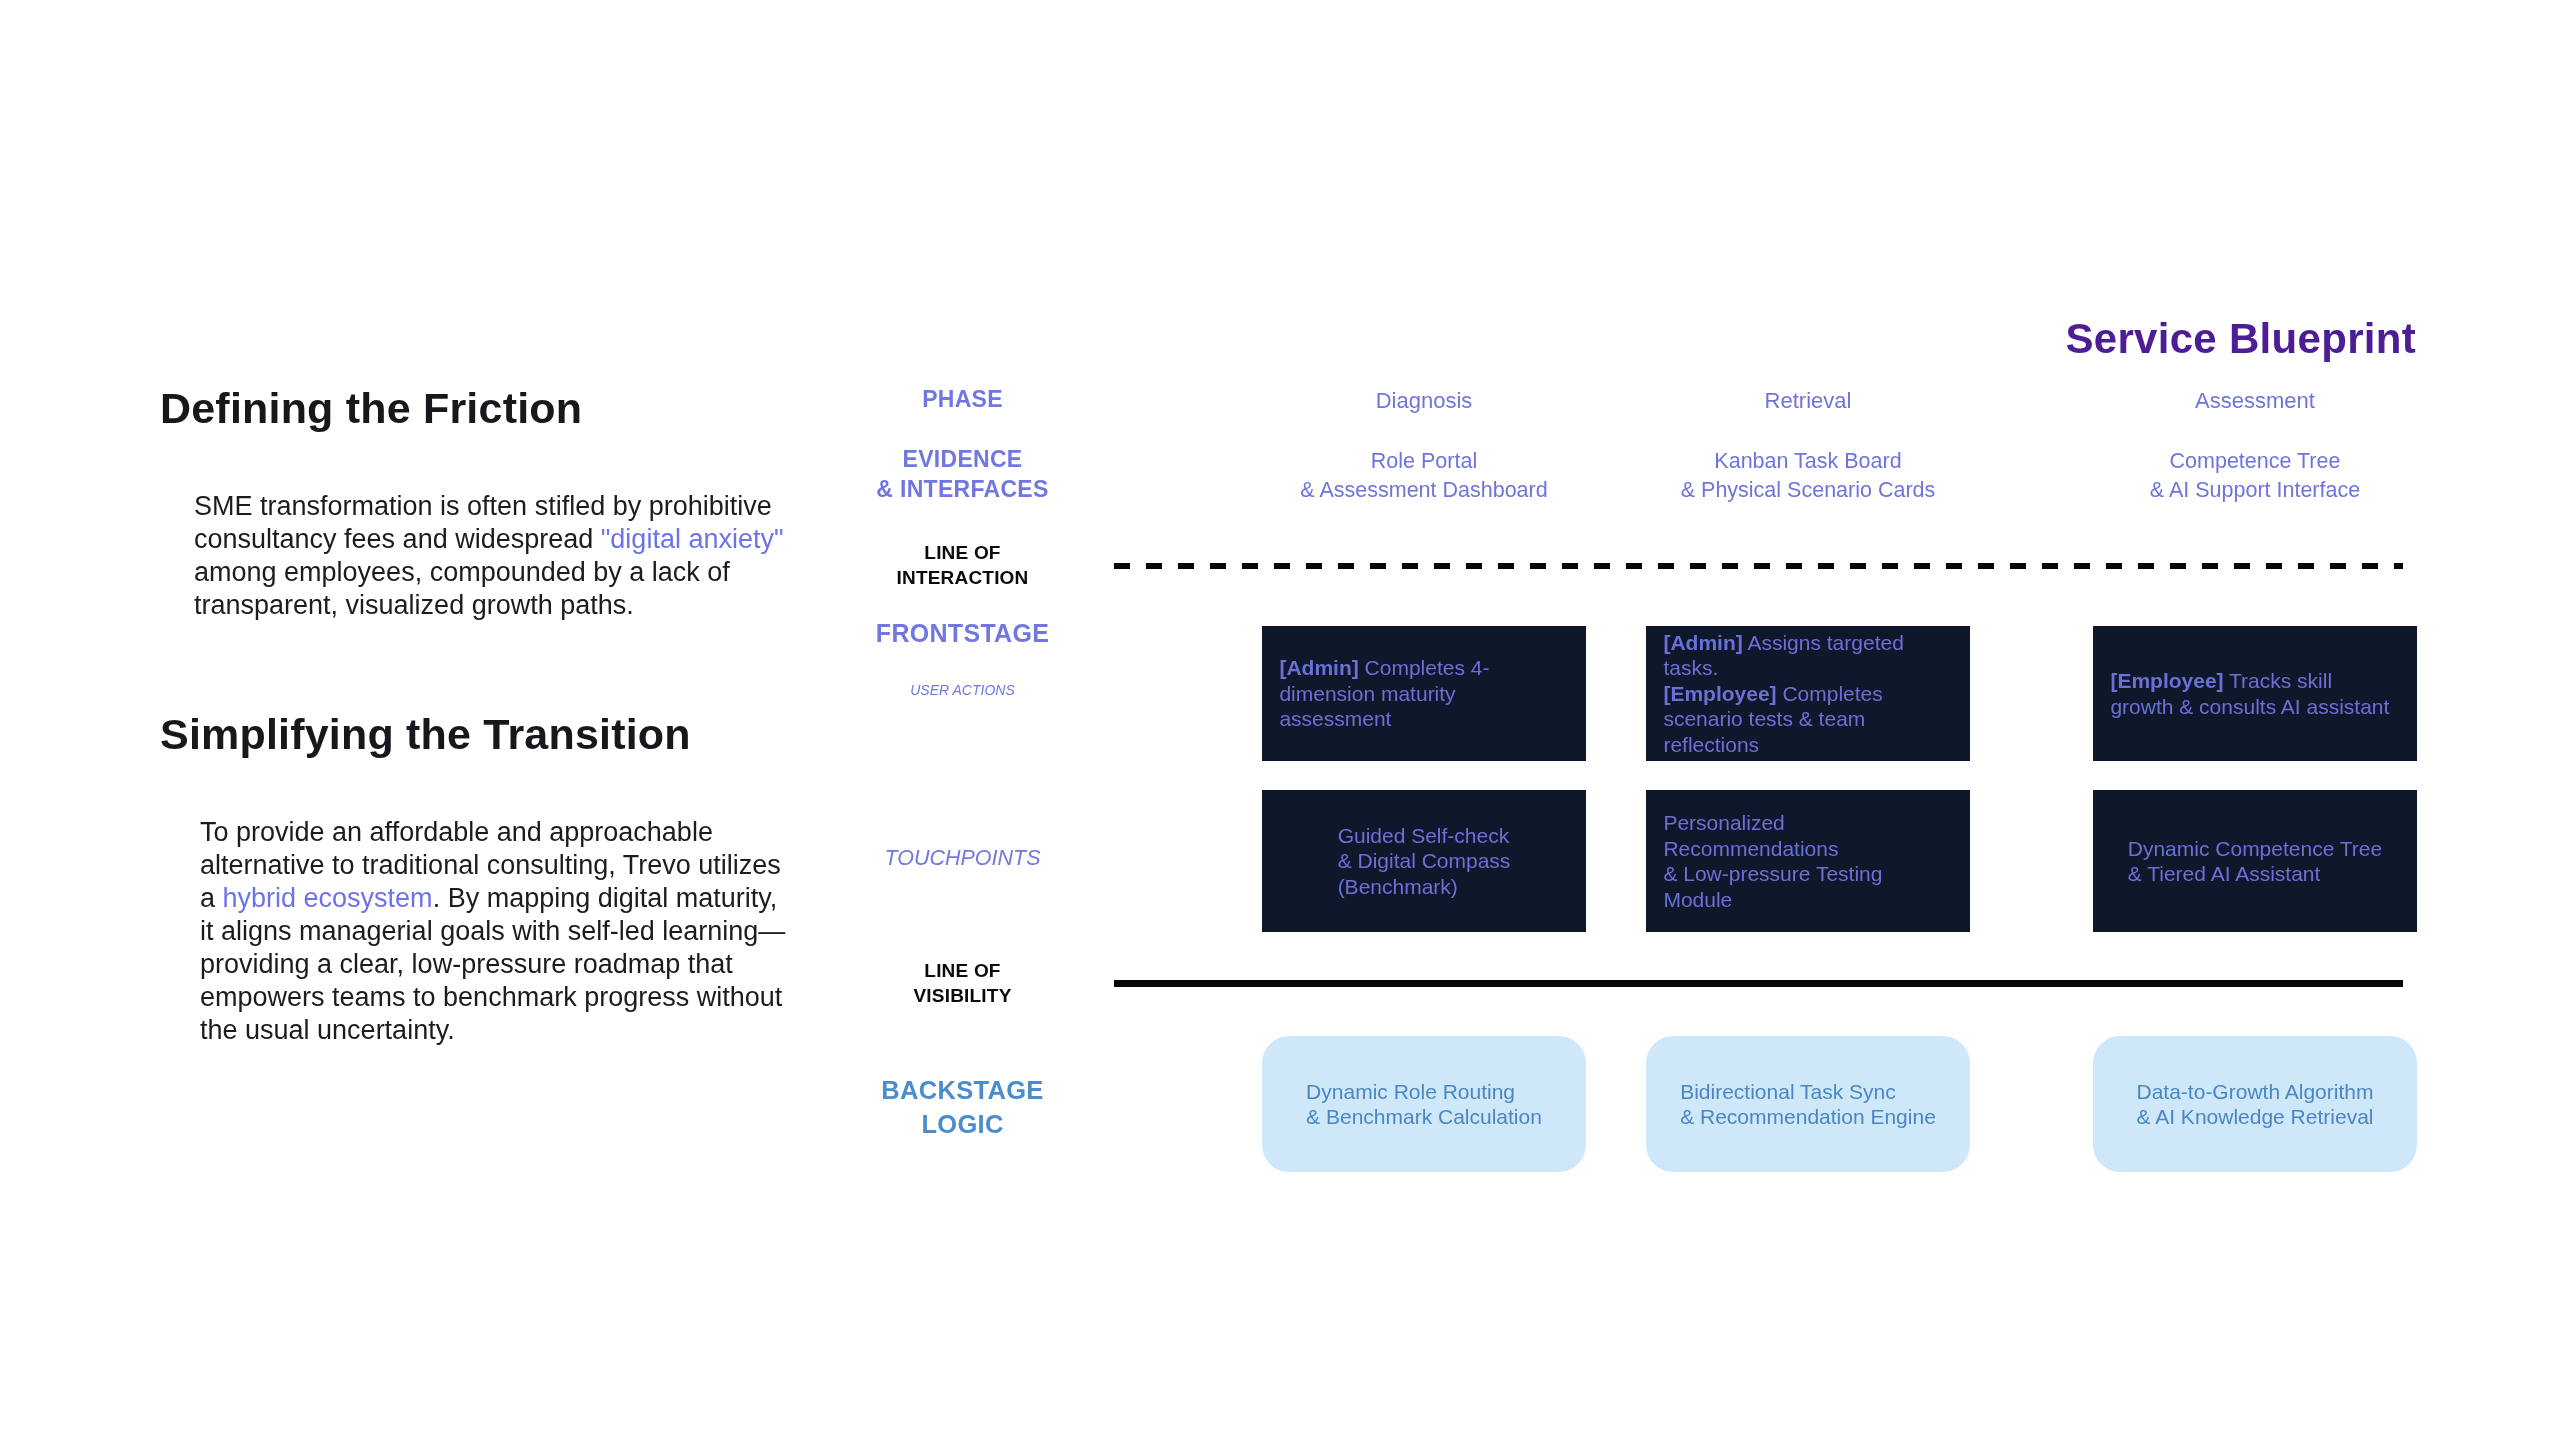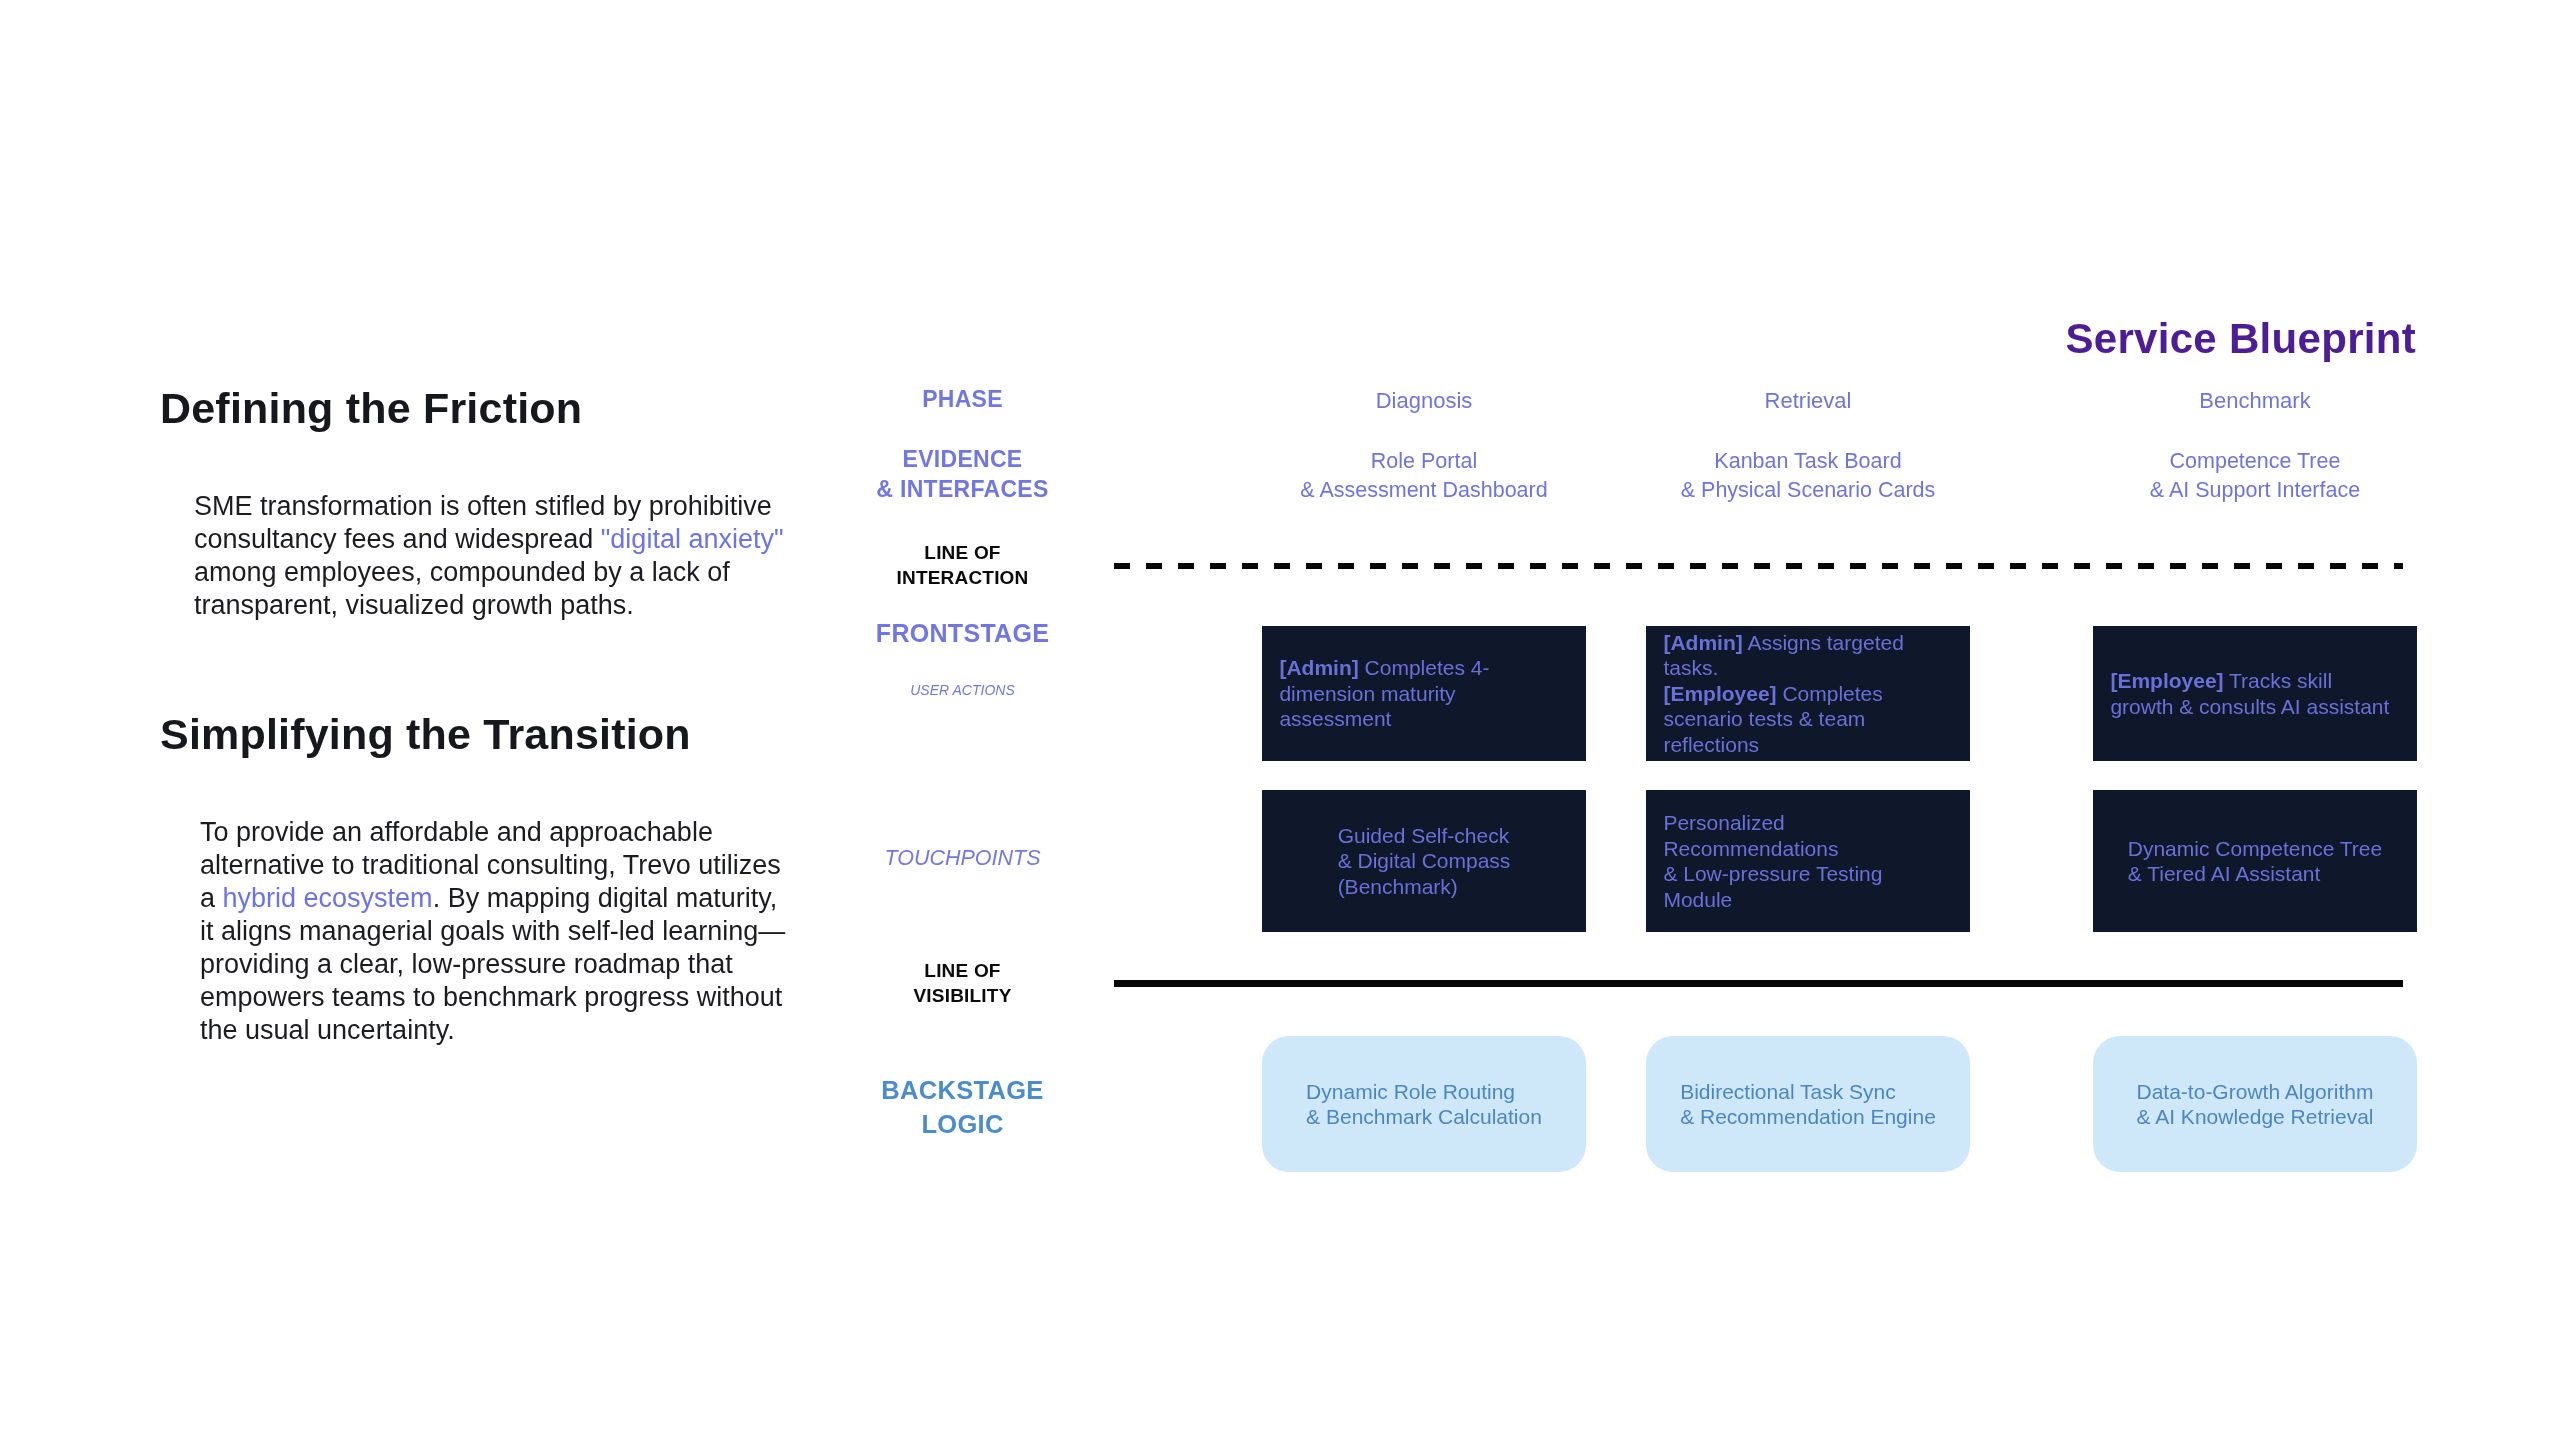"Benchmark" div.phase-header { text: Benchmark -> Assessment }
